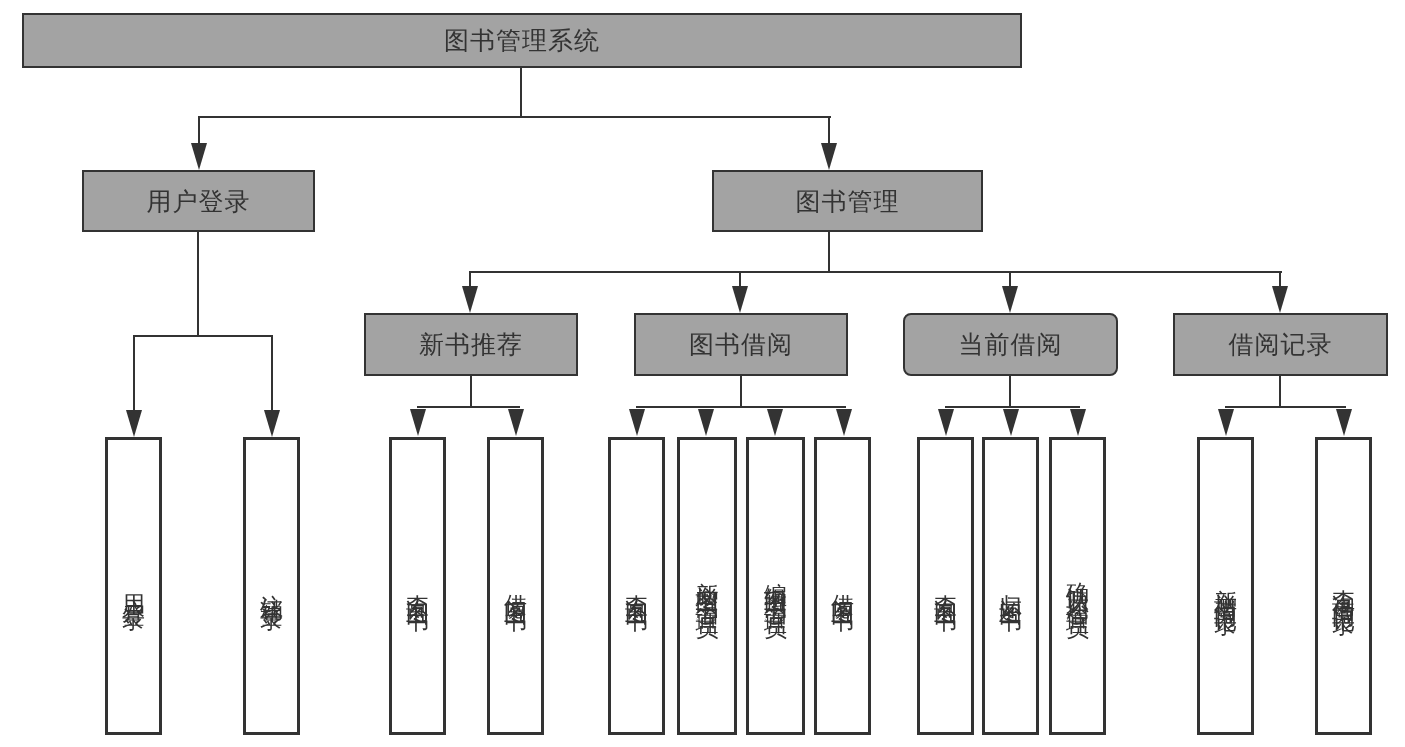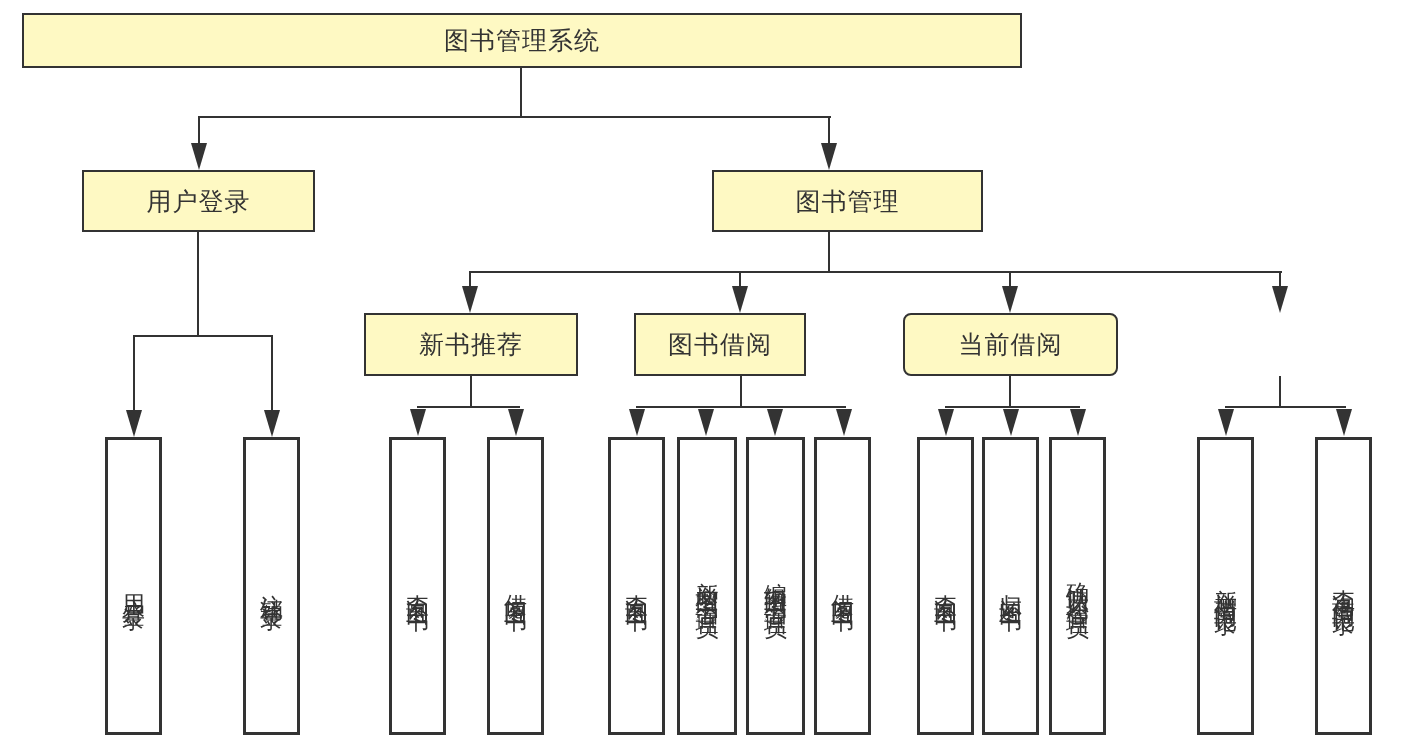"图书管理系统" .box { background: #fef9c3 -> #a3a3a3 }
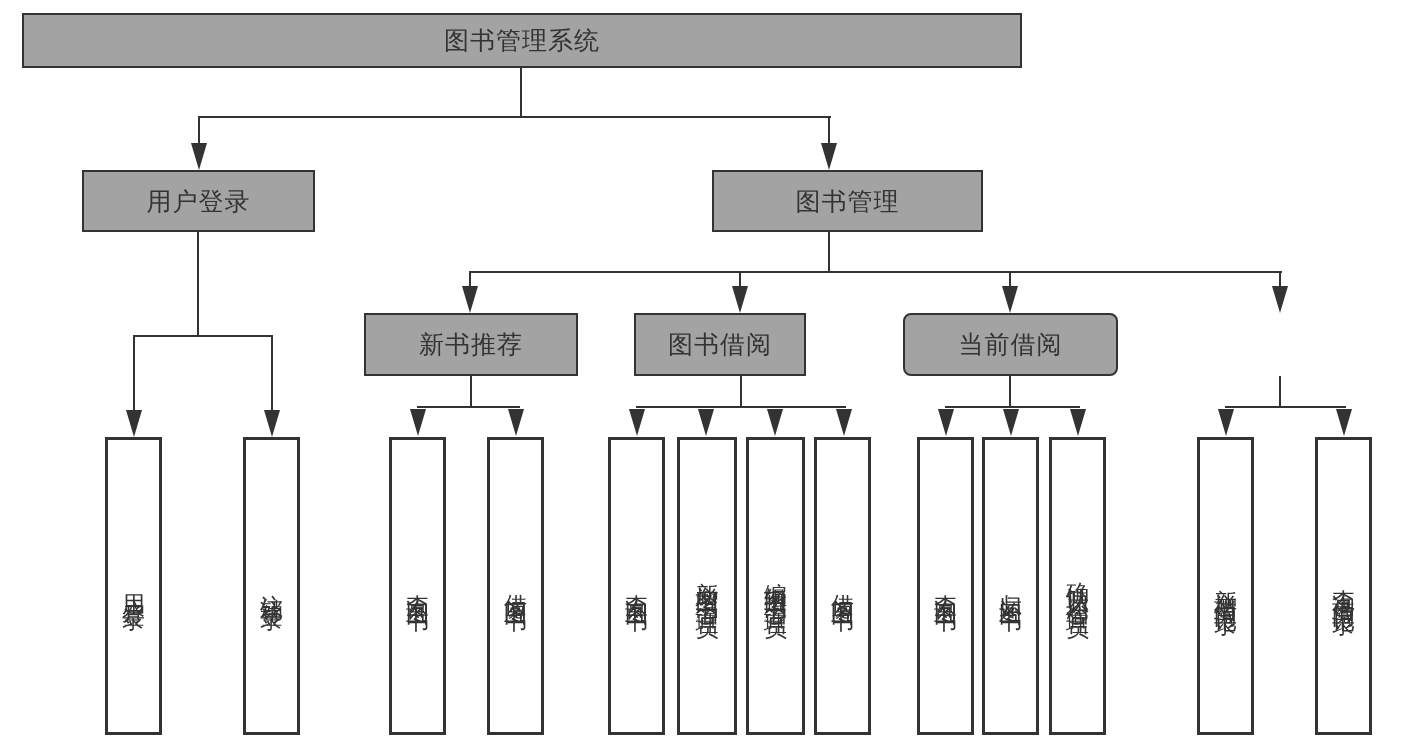"图书借阅" div.box { width: 172px -> 214px }
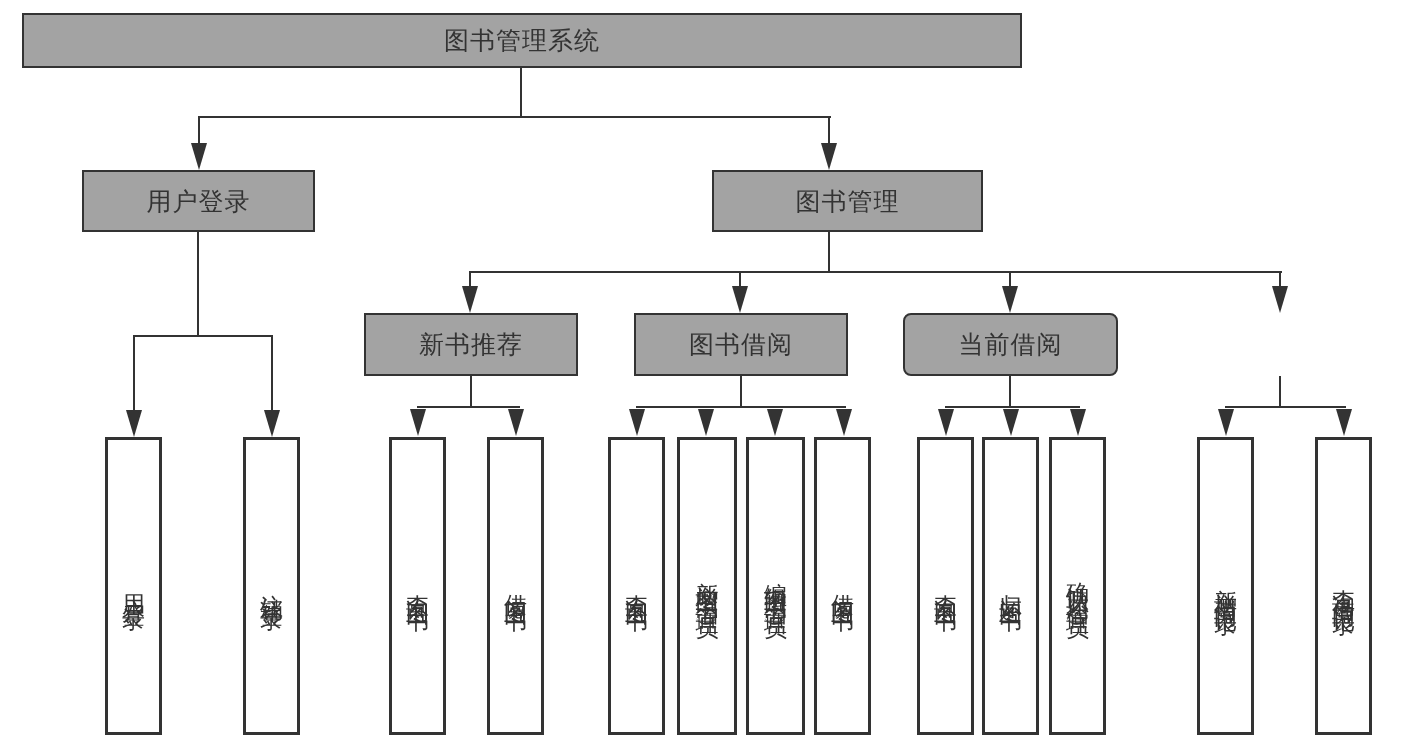"借阅记录" div.box { html: none -> <div> <span>借阅记录</span> </div> }
